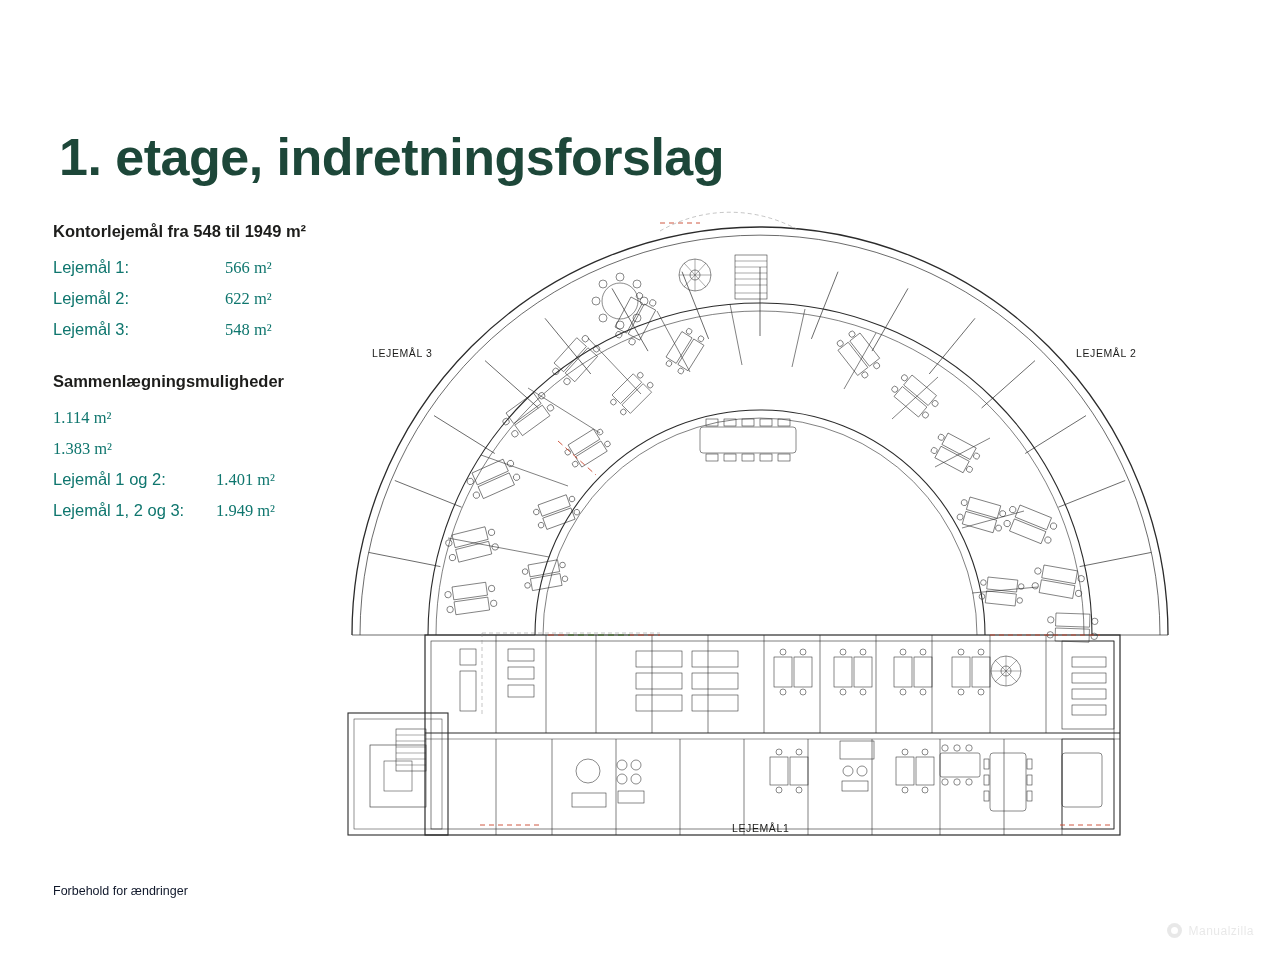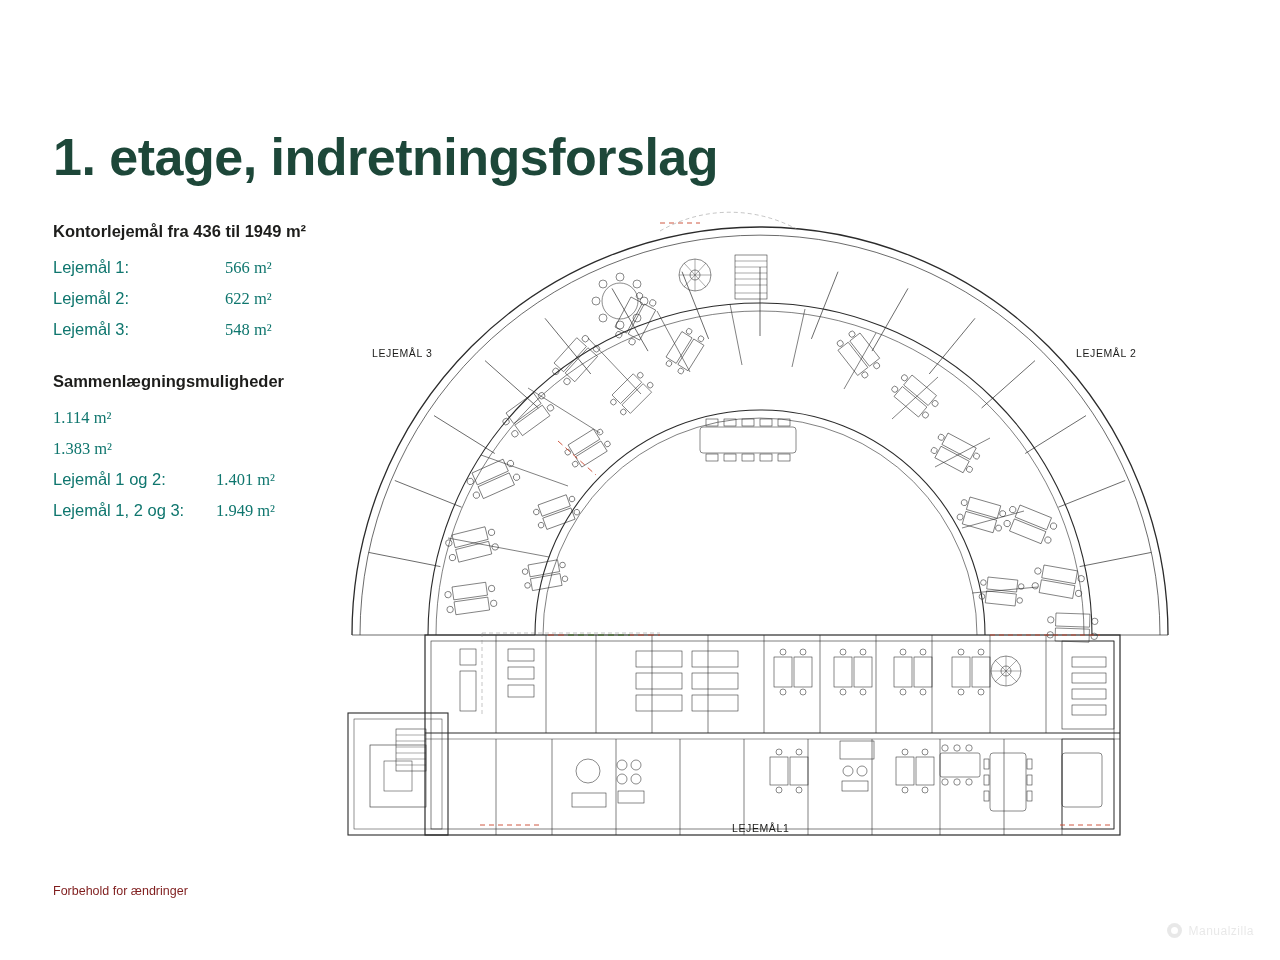"1. etage, indretningsforslag" .page-title { left: 53px -> 59px }
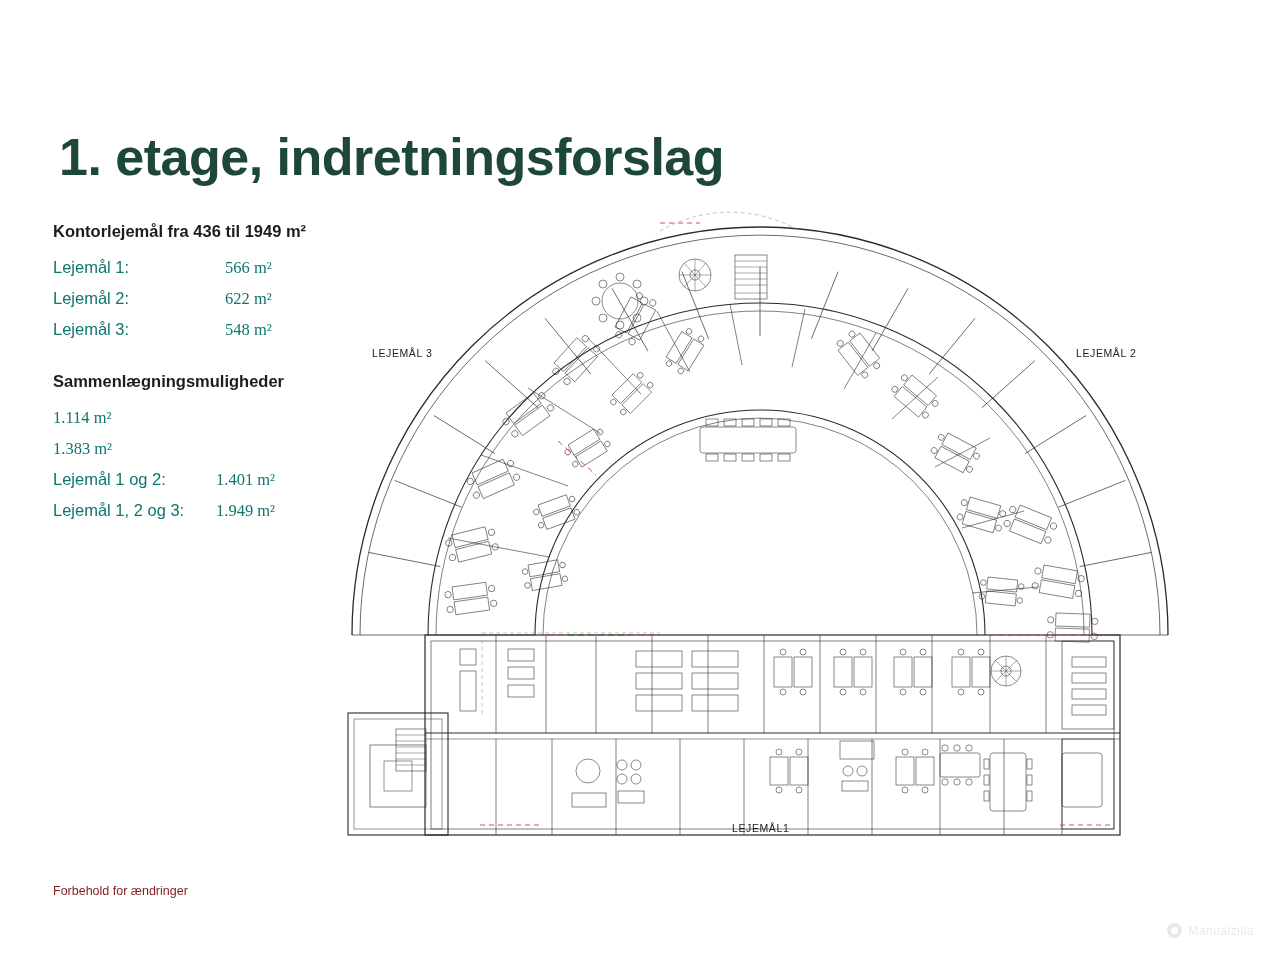"Kontorlejemål fra 436 til 1949" div.info-heading { text: 436 -> 548 }
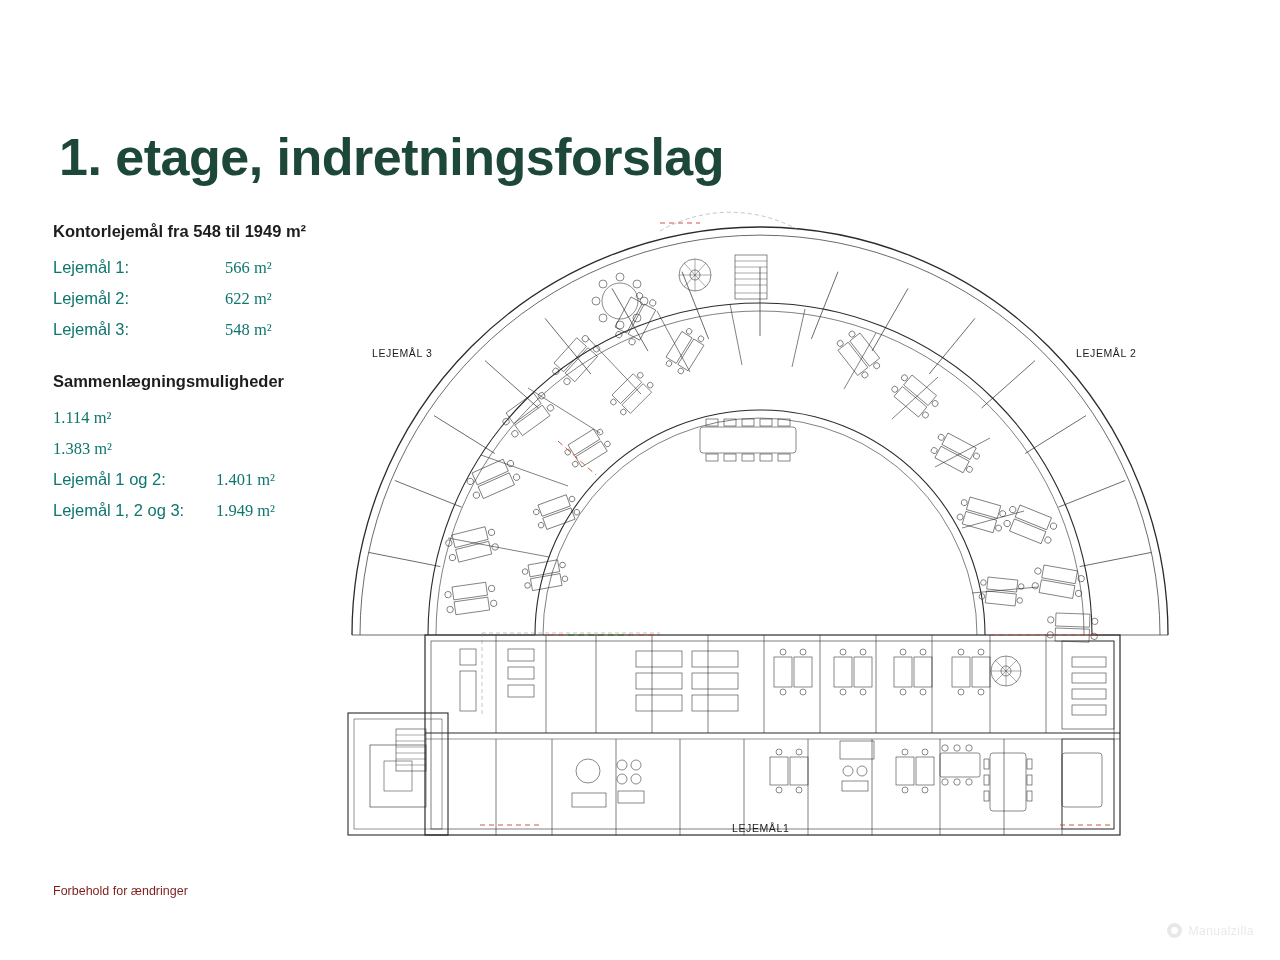"Forbehold for ændringer" .footer-note { color: #7f1d1d -> #0f172a }
